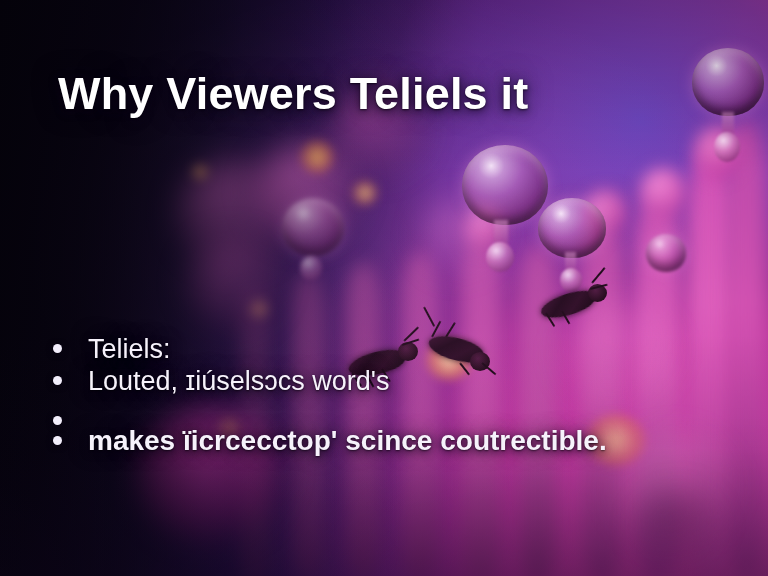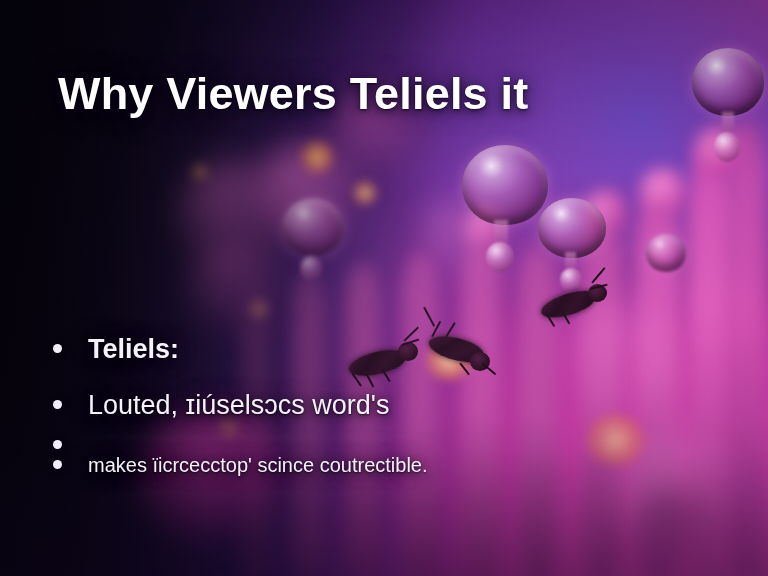"Teliels:" .bullet-item.b0 { font-weight: bold -> none; margin-bottom: 24px -> none }
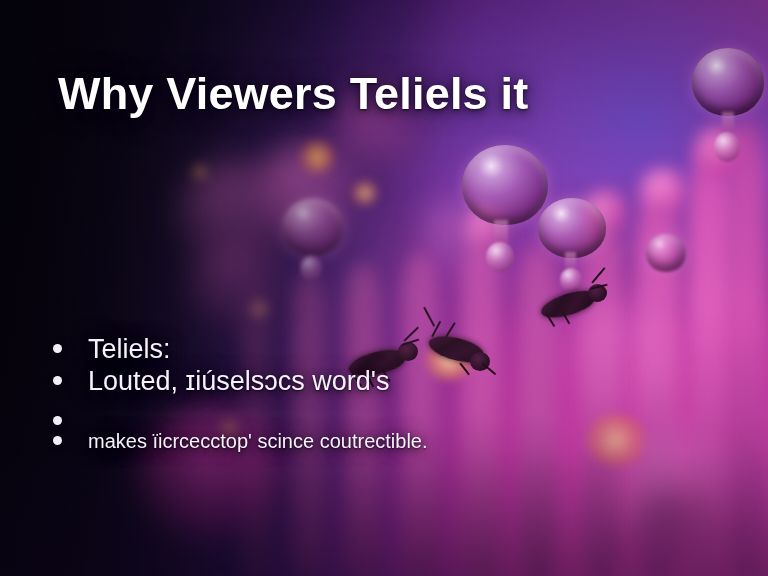"makes ïicrcecctop' scince coutrectible." .bullet-item.b3 { font-size: 20px -> 28px; font-weight: none -> bold }
